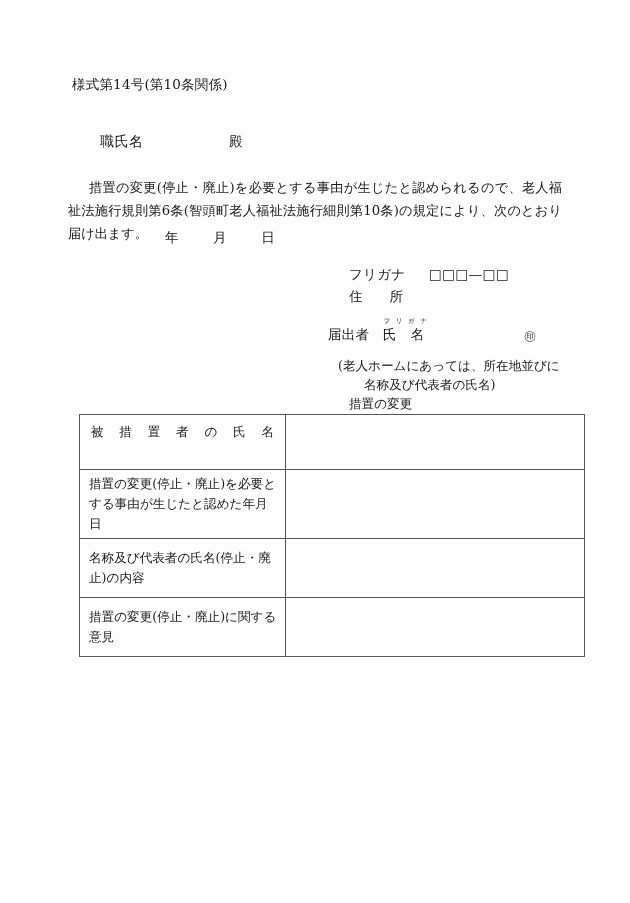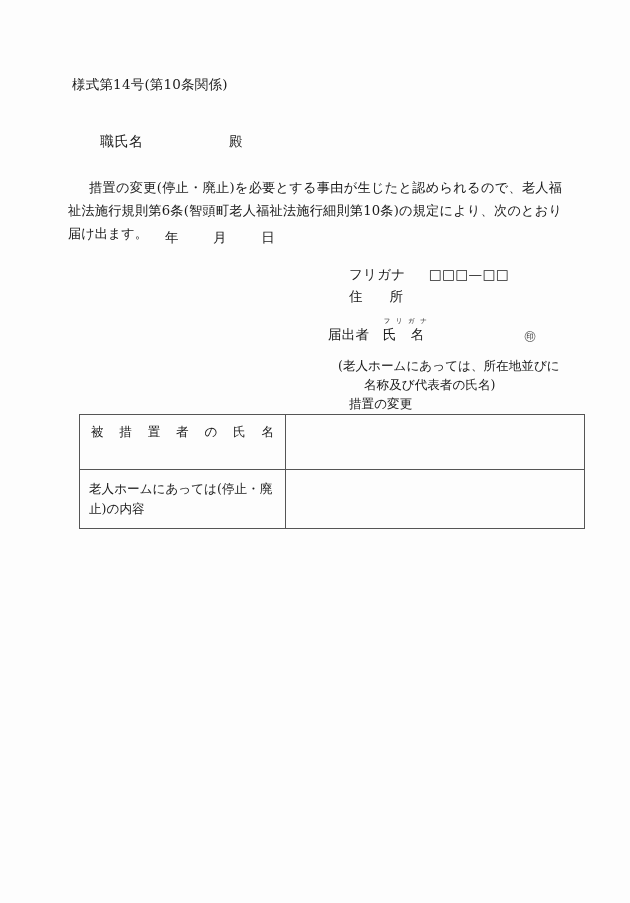"措置の変更(停止・廃止)を必要とする事由が生じたと認めた年月日" tr.r2 { html: none -> <tr> <td> <span>措置の変更(停止・廃止)を必要とする事由が生じたと認めた年月日</span> </td> <td></td> </tr> }
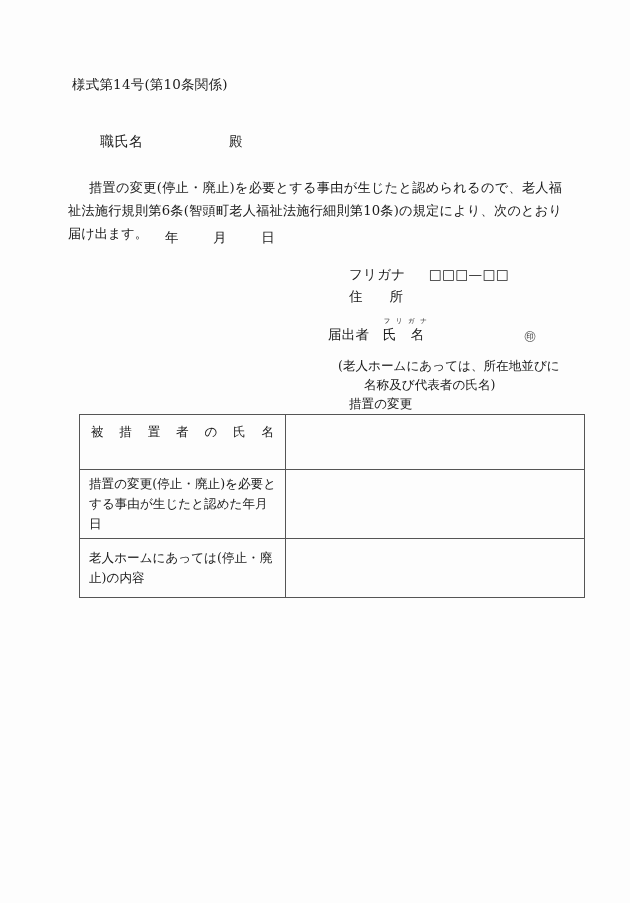"老人ホームにあっては(停止・廃止)の内容" span.wrap-label { text: 老人ホームにあっては -> 名称及び代表者の氏名 }
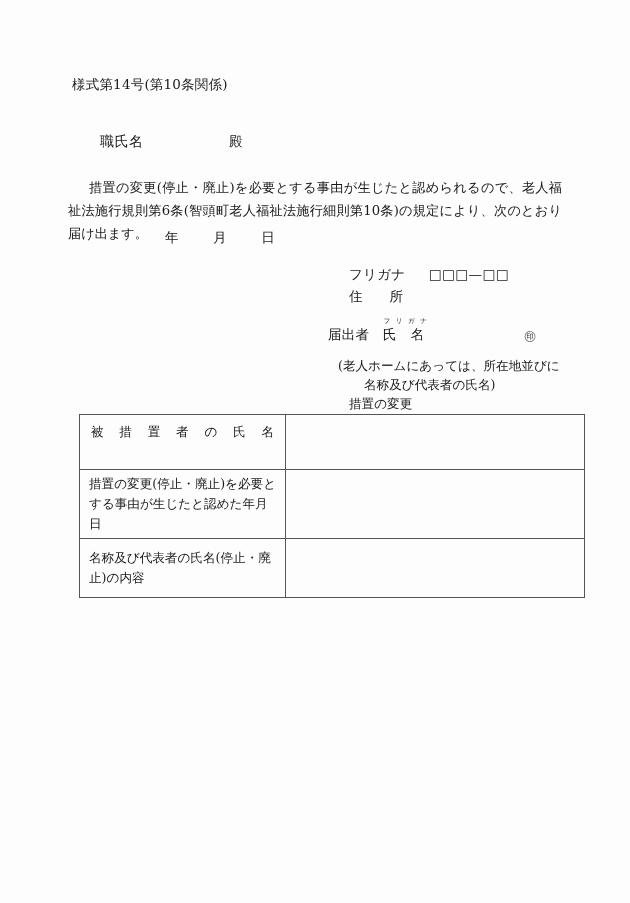"措置の変更(停止・廃止)に関する意見" tr.r4 { html: none -> <tr> <td> <span>措置の変更(停止・廃止)に関する意見</span> </td> <td></td> </tr> }
